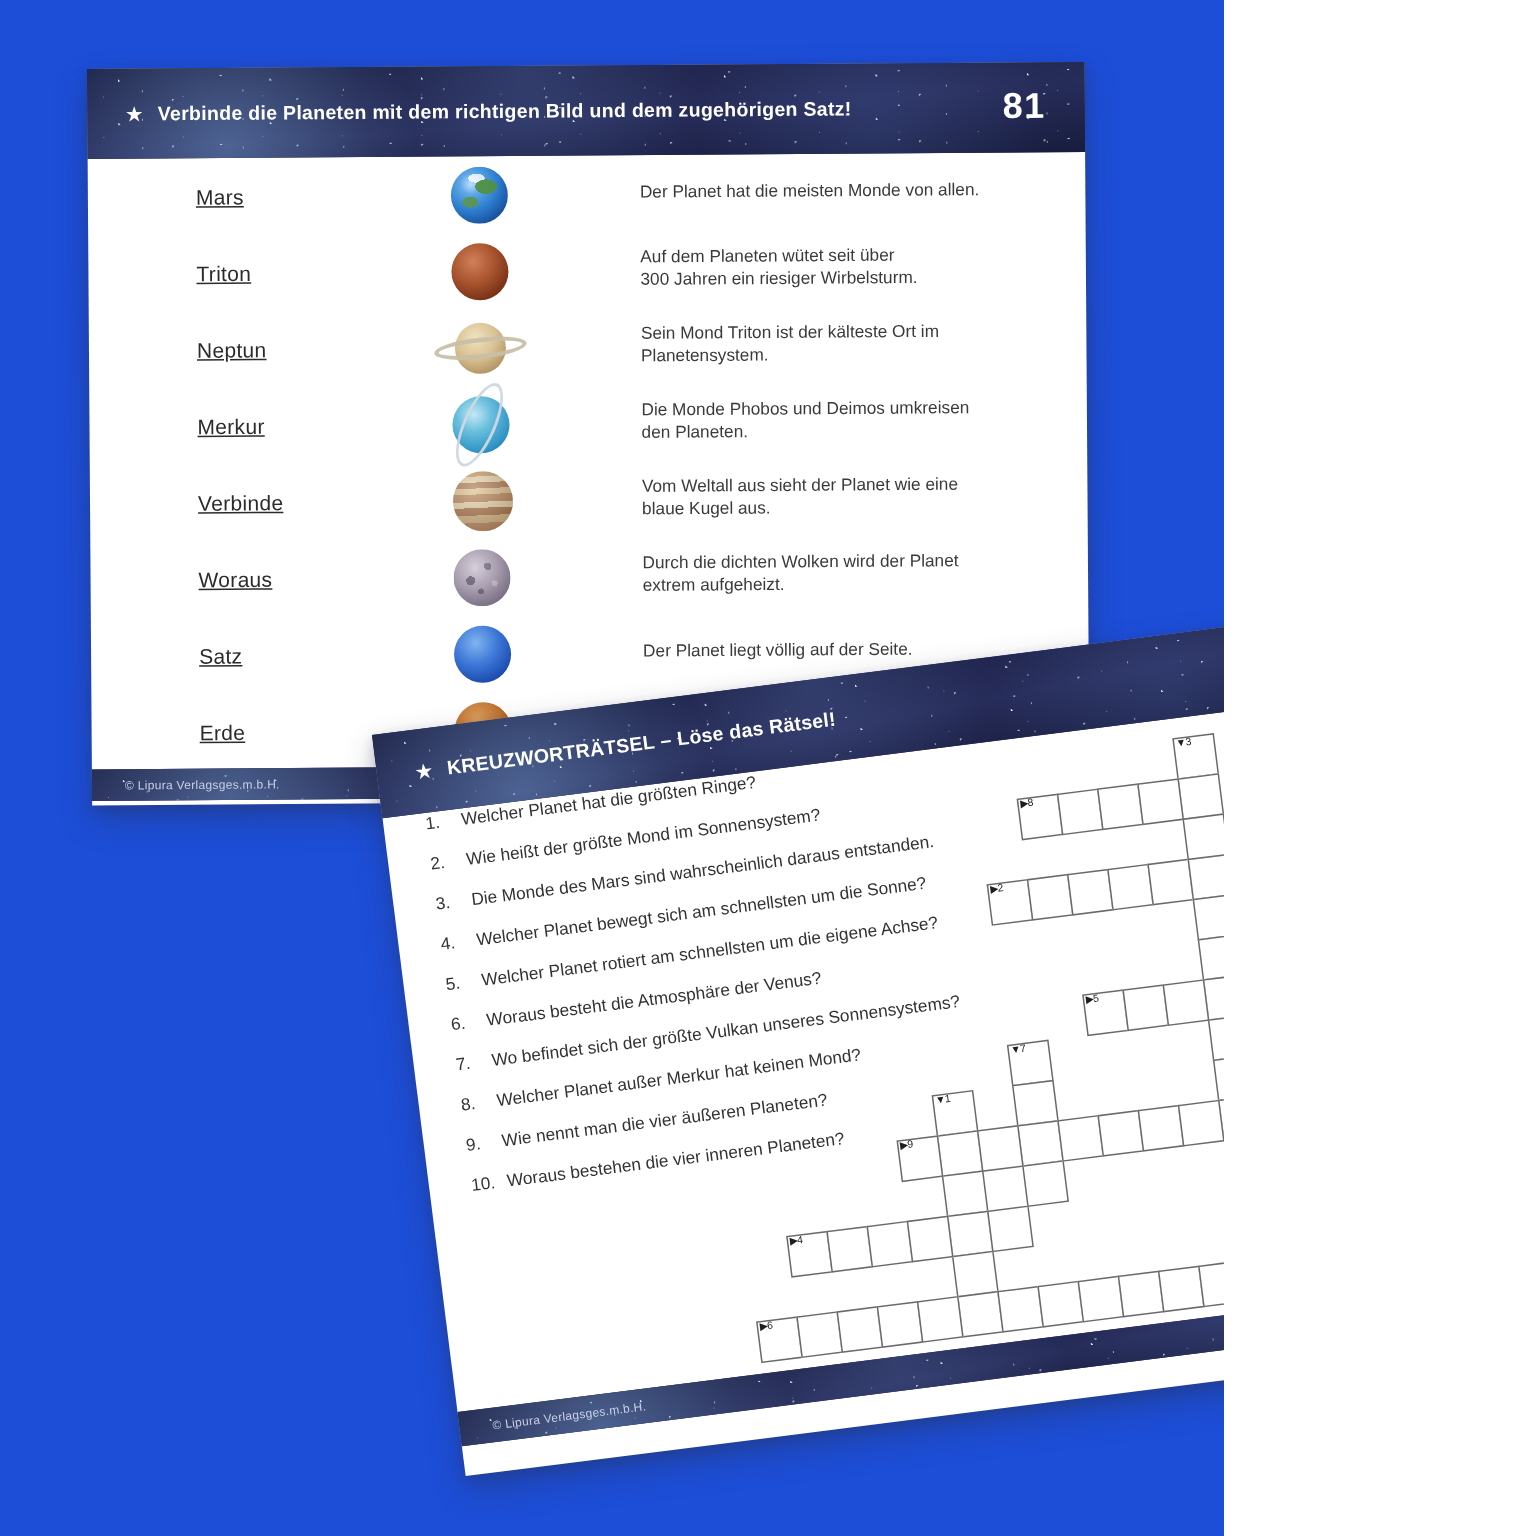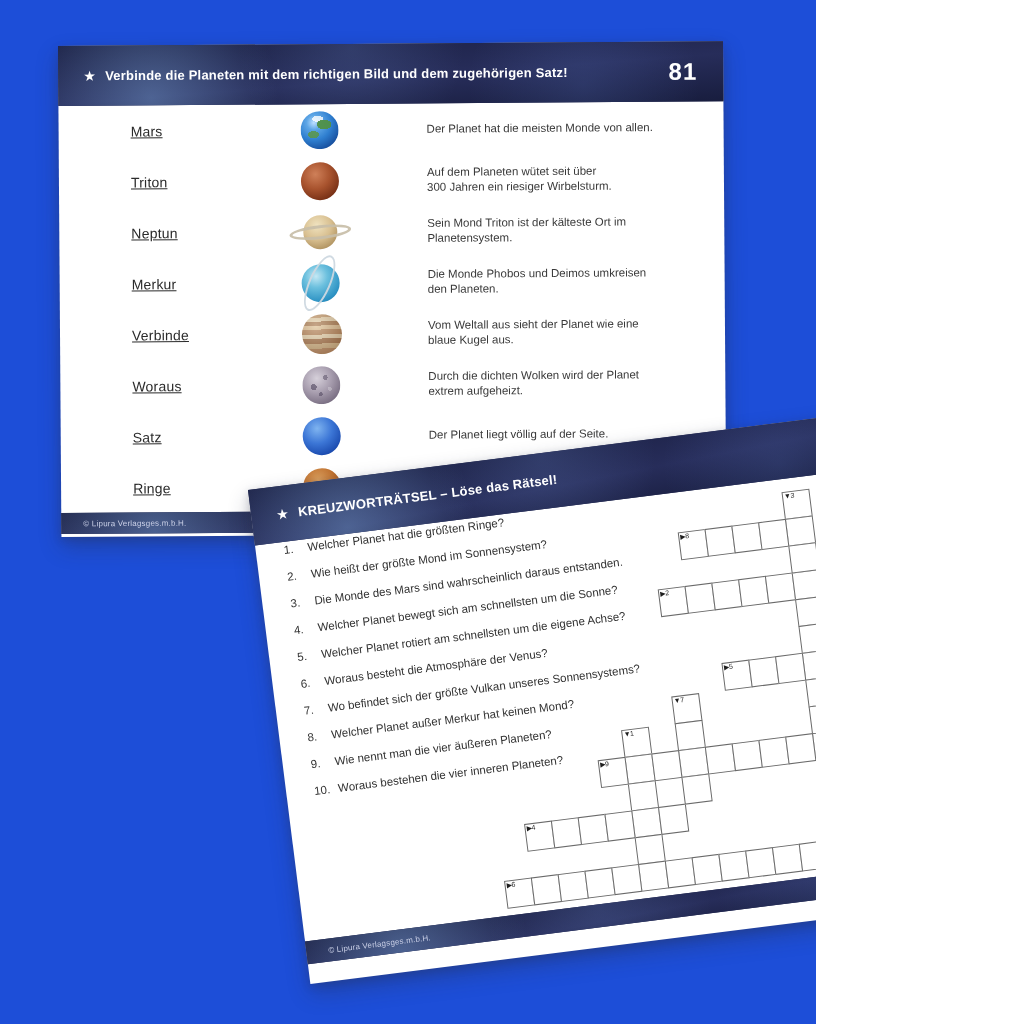"Ringe" div.m-name { text: Ringe -> Erde }
